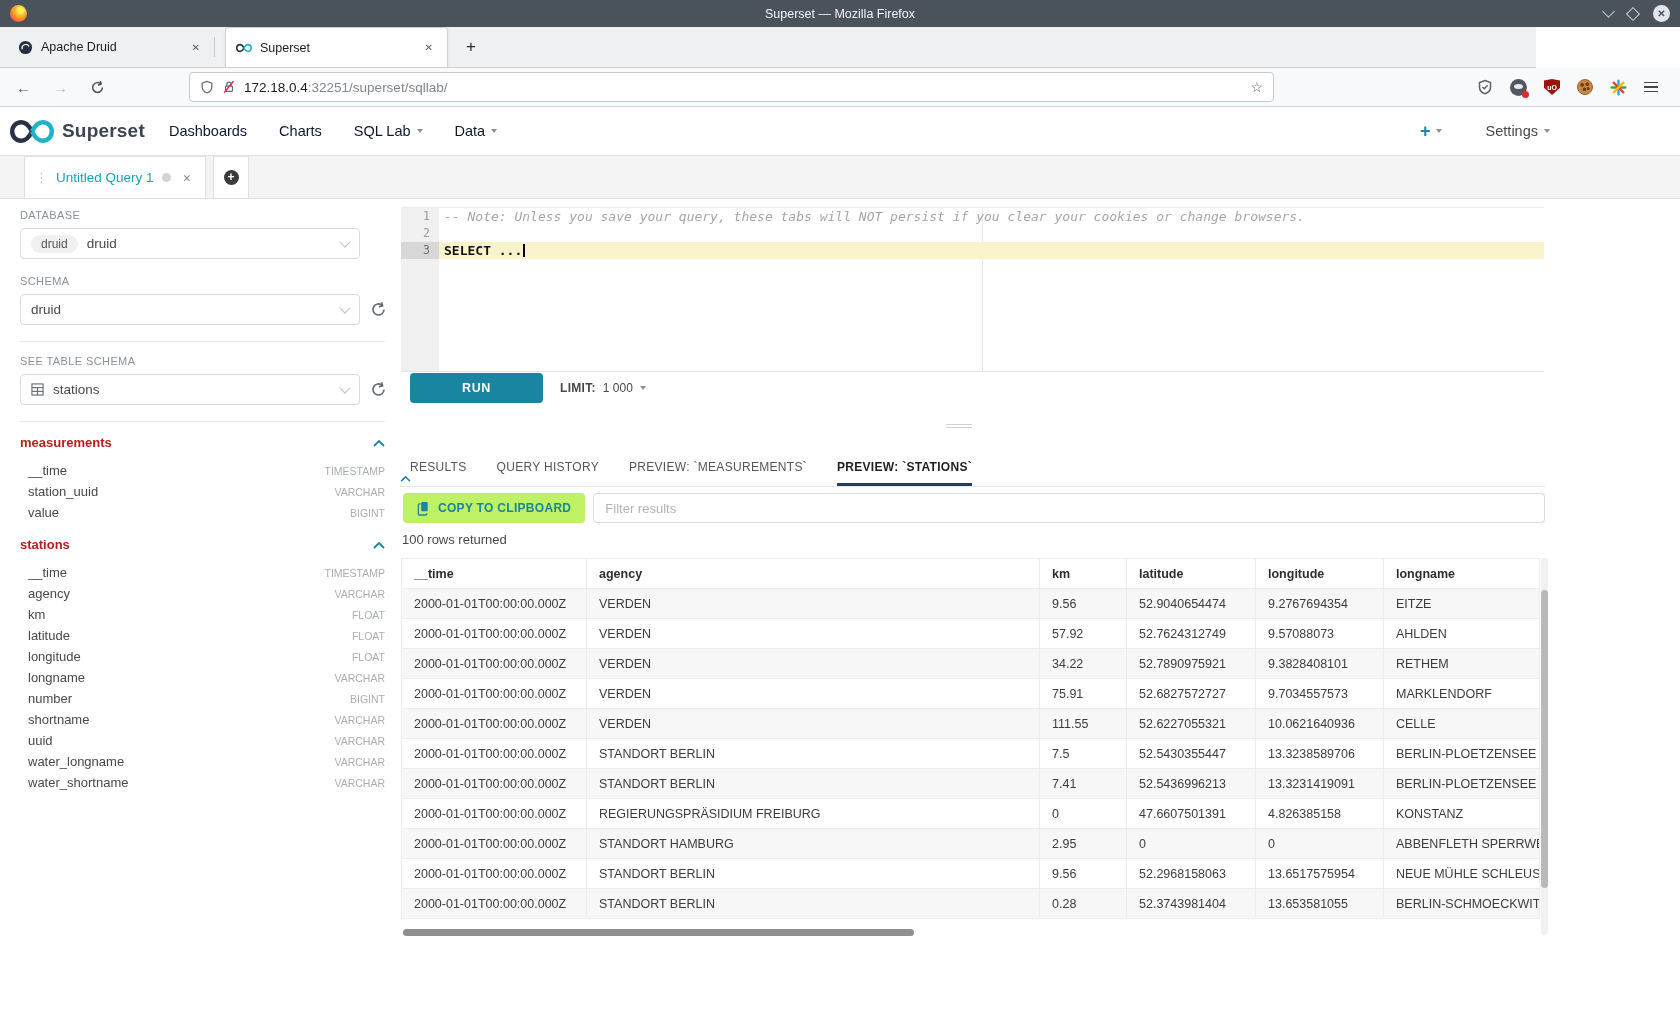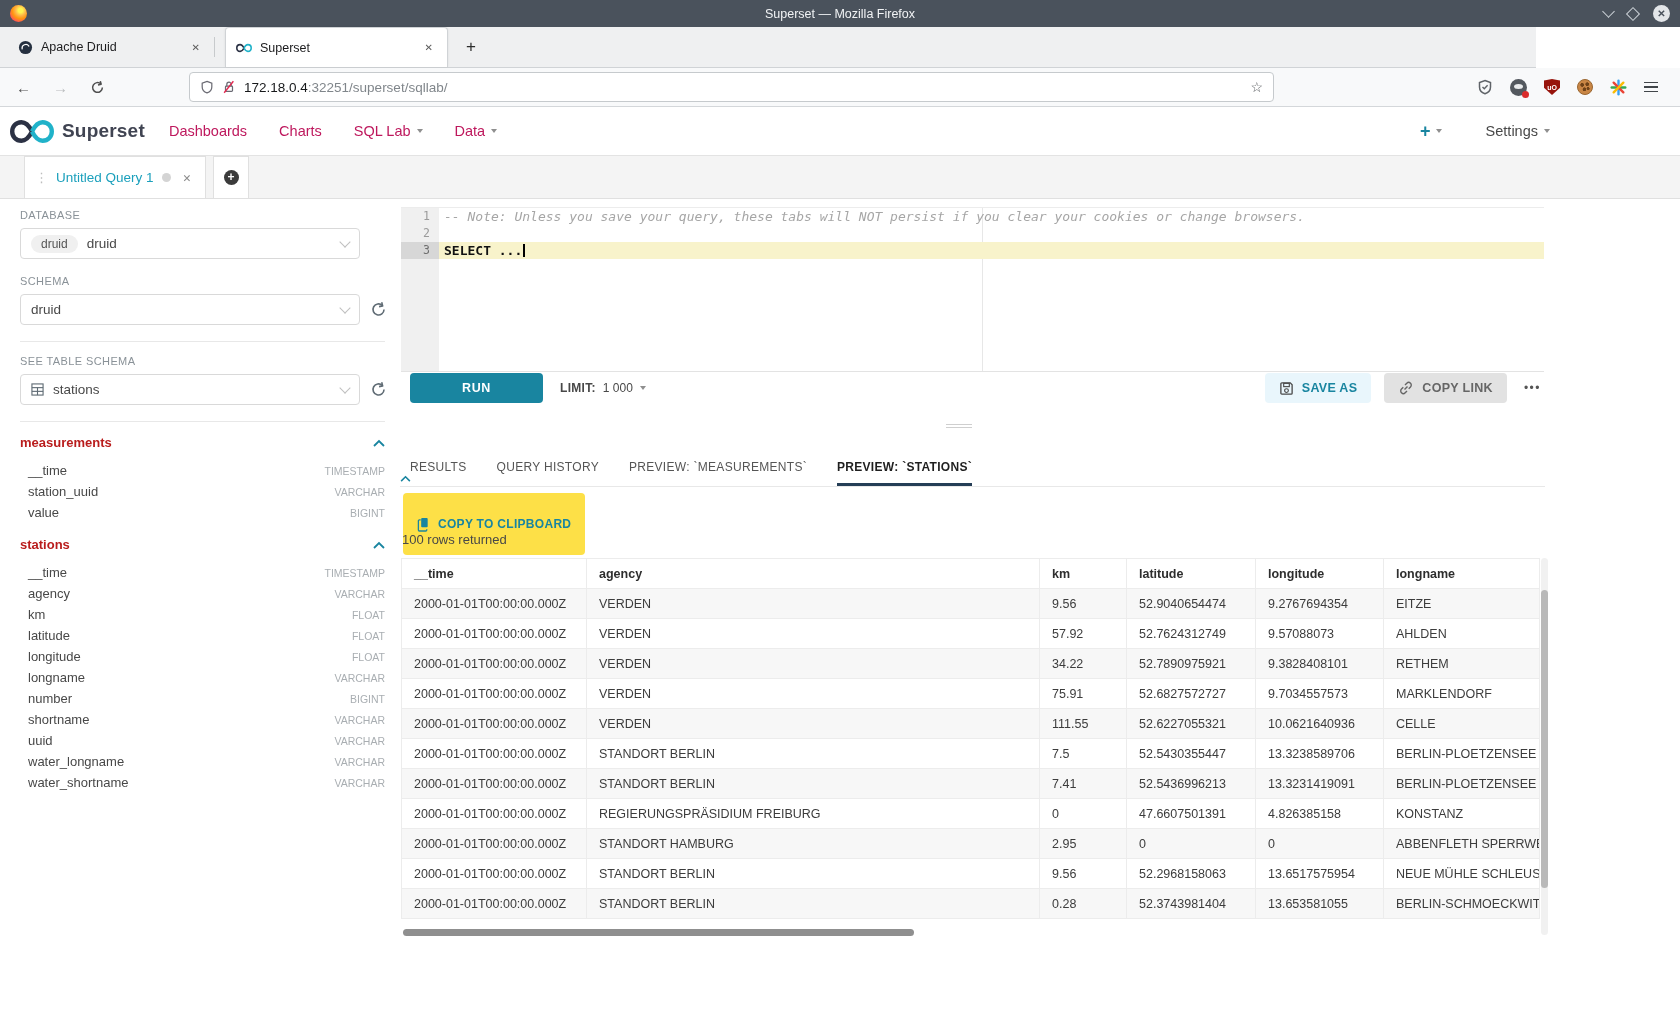"Dashboards" .snav-items { color: #be185d -> #0f172a }
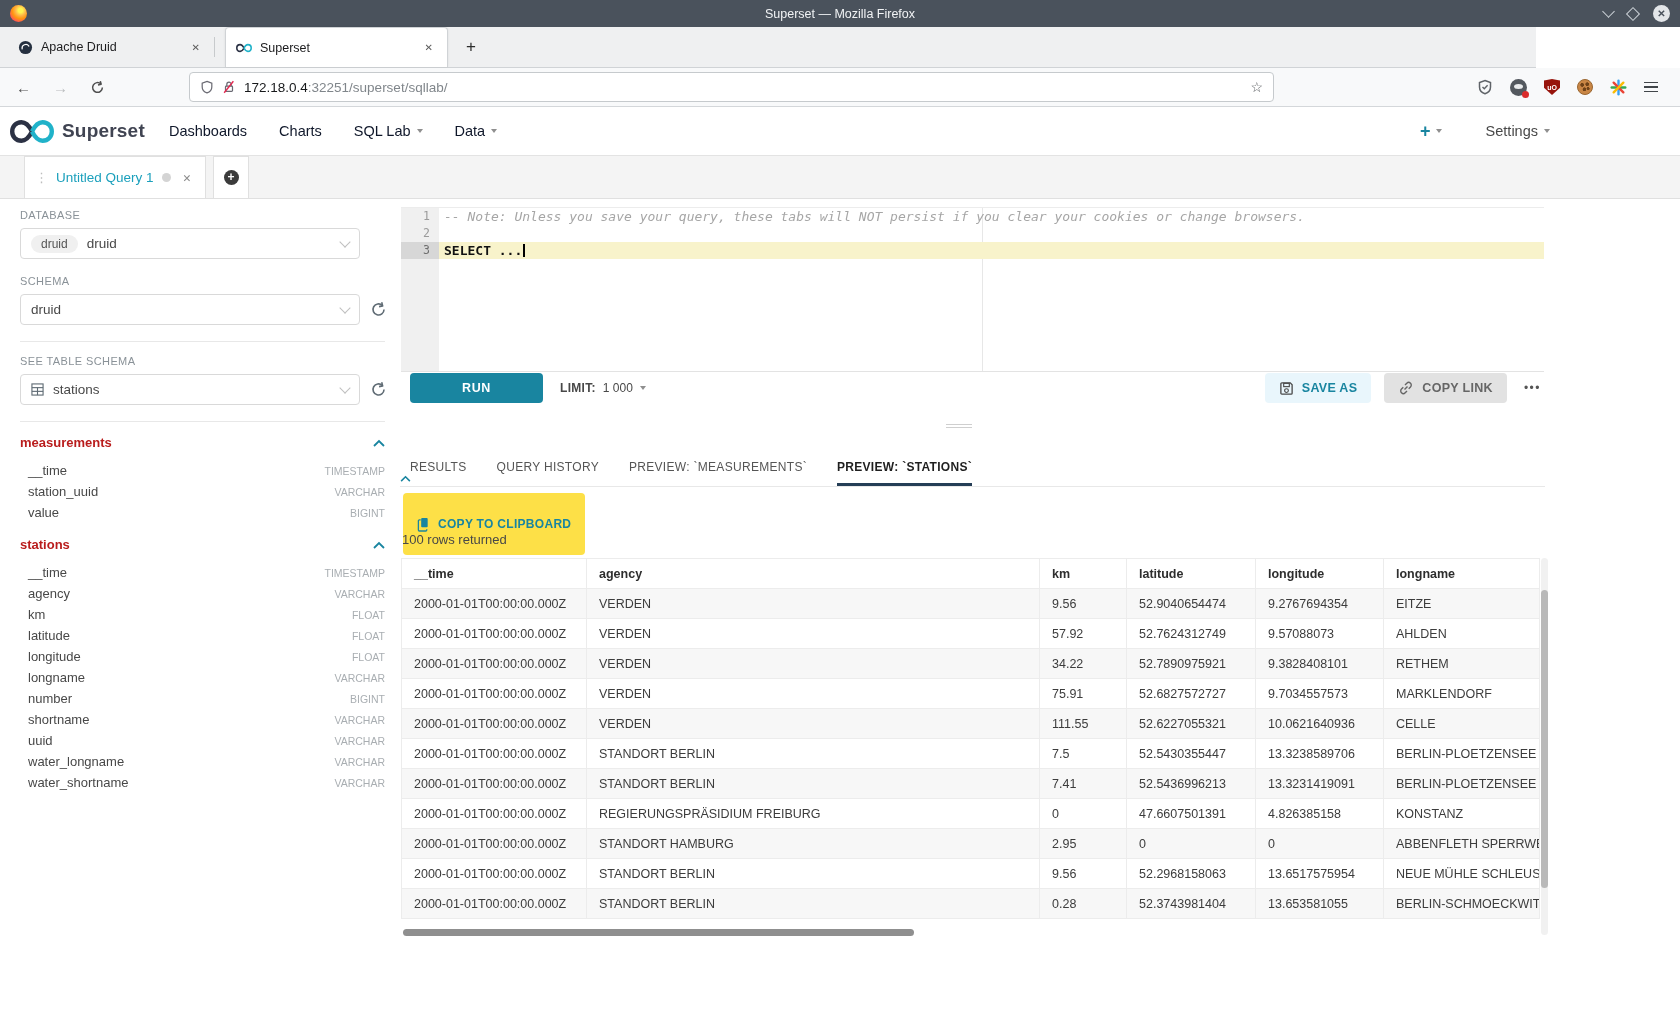"SAVE AS" div.run-right { html: <div> <div> <span> <svg> <path></path> <rect></rect> <circle></circle> </svg> </span> <span>SAVE AS</span> </div> <div> <span> <svg> <path></path> <path></path> <path></path> </svg> </span> <span>COPY LINK</span> </div> <div>•••</div> </div> -> none }
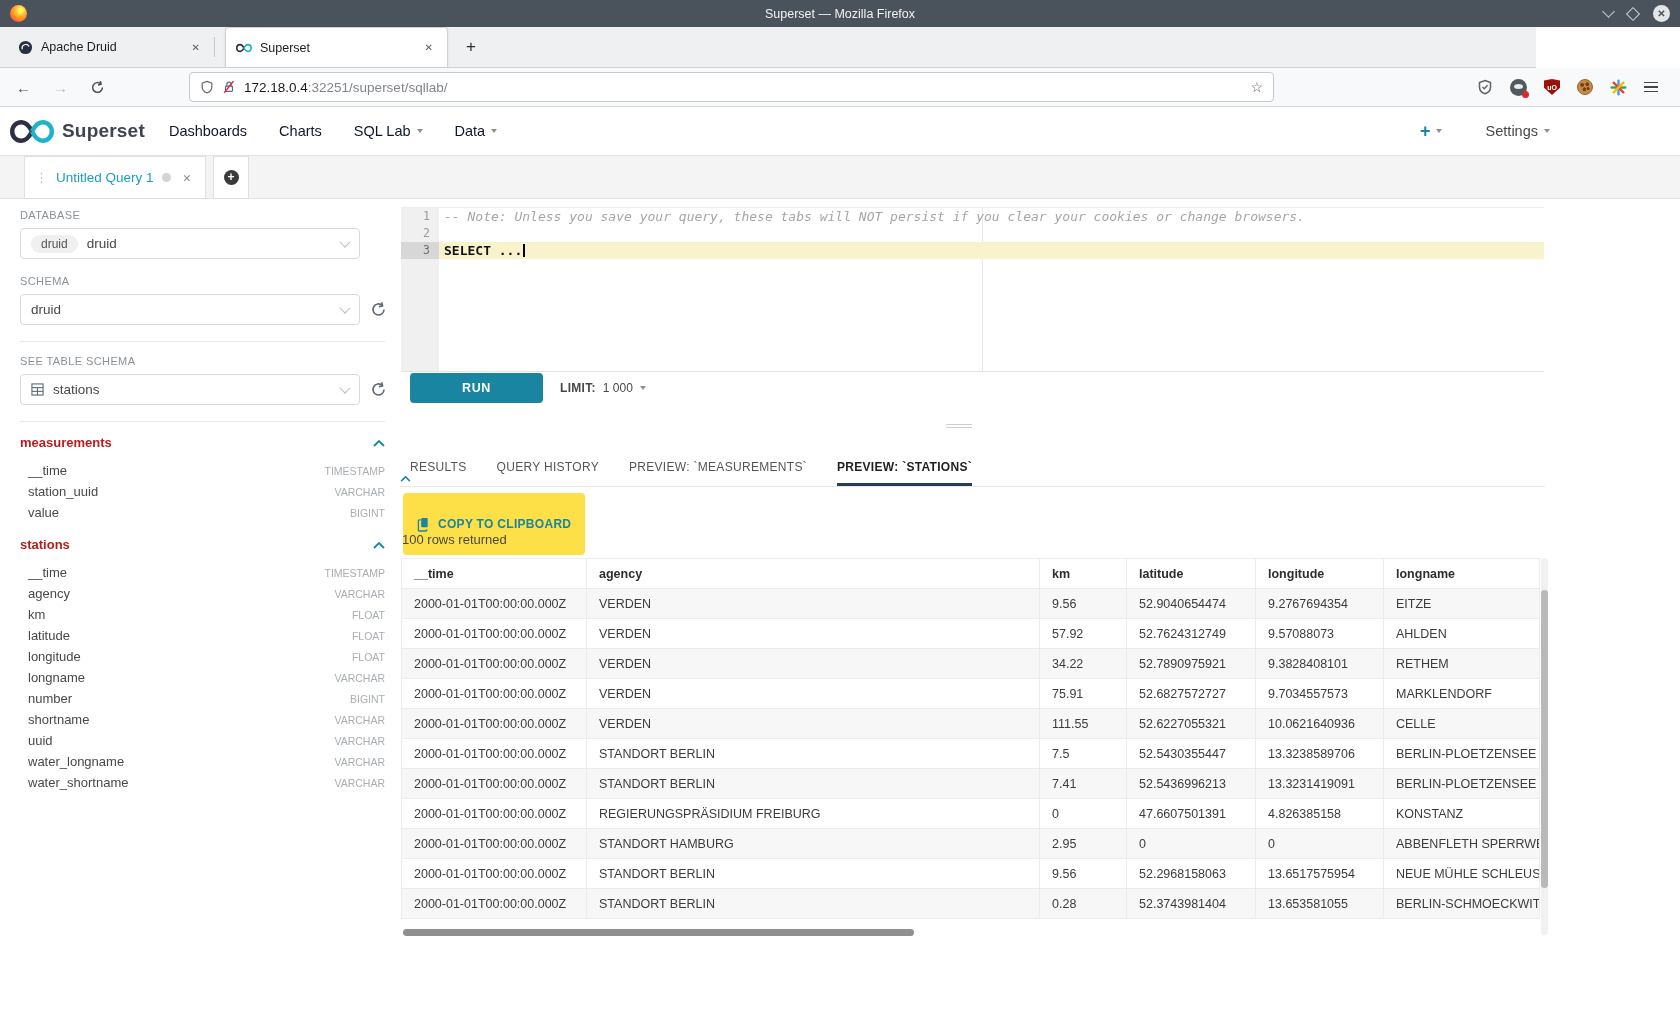"COPY TO CLIPBOARD" .clip-btn { background: #fde047 -> #bef264; padding: 16px 14px -> 0 14px }
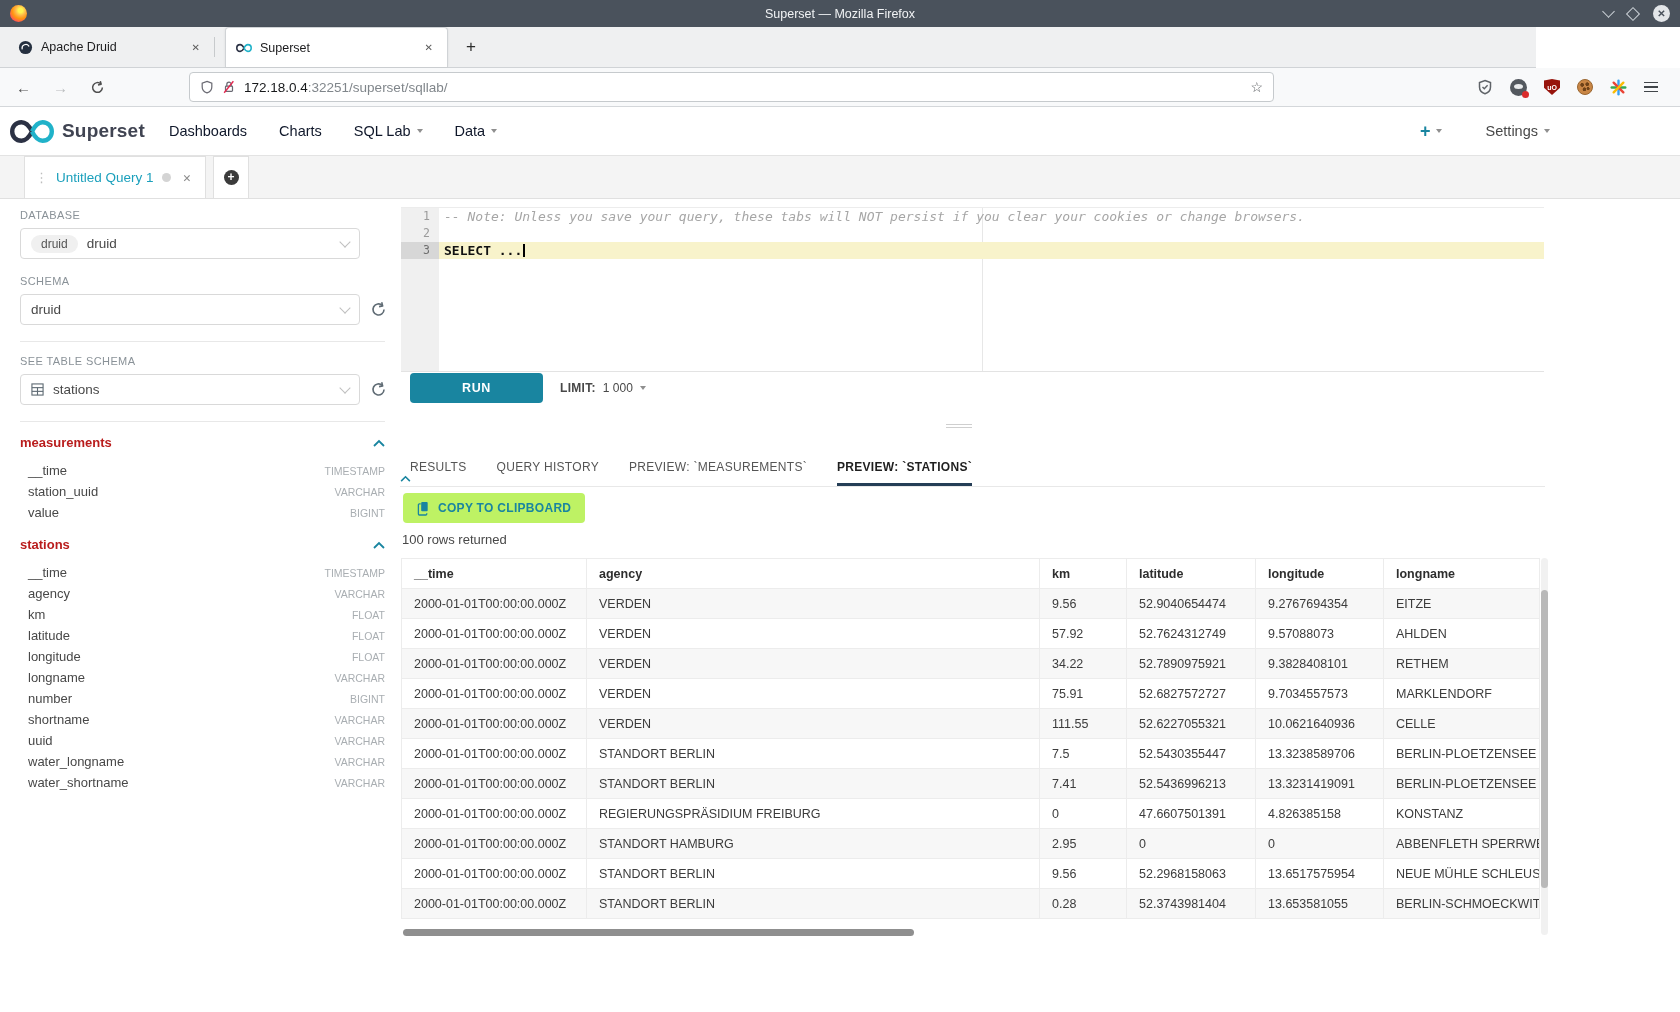"Filter results" input.filter-input { html: none -> <input> }
